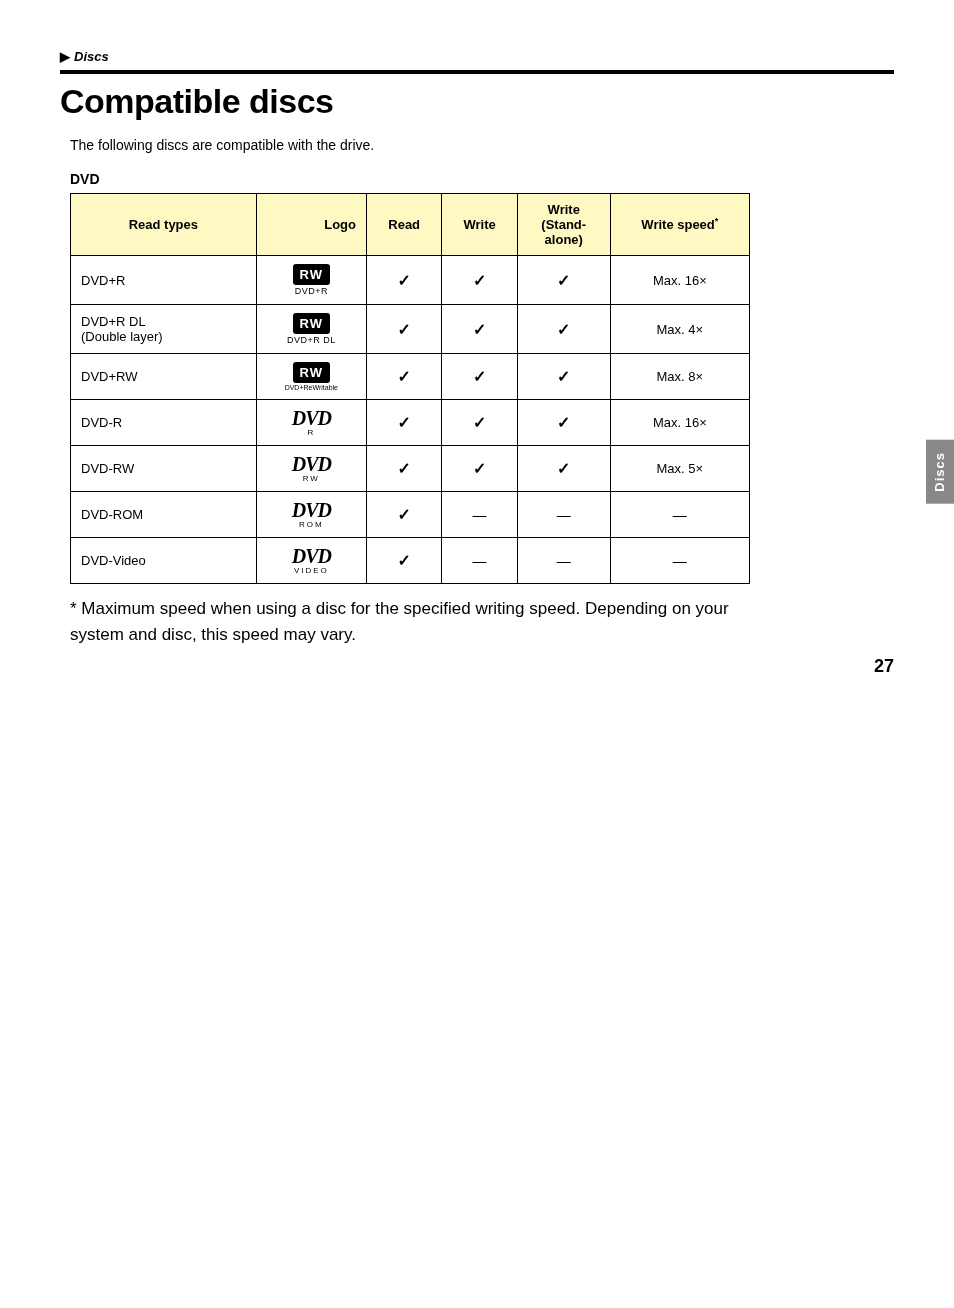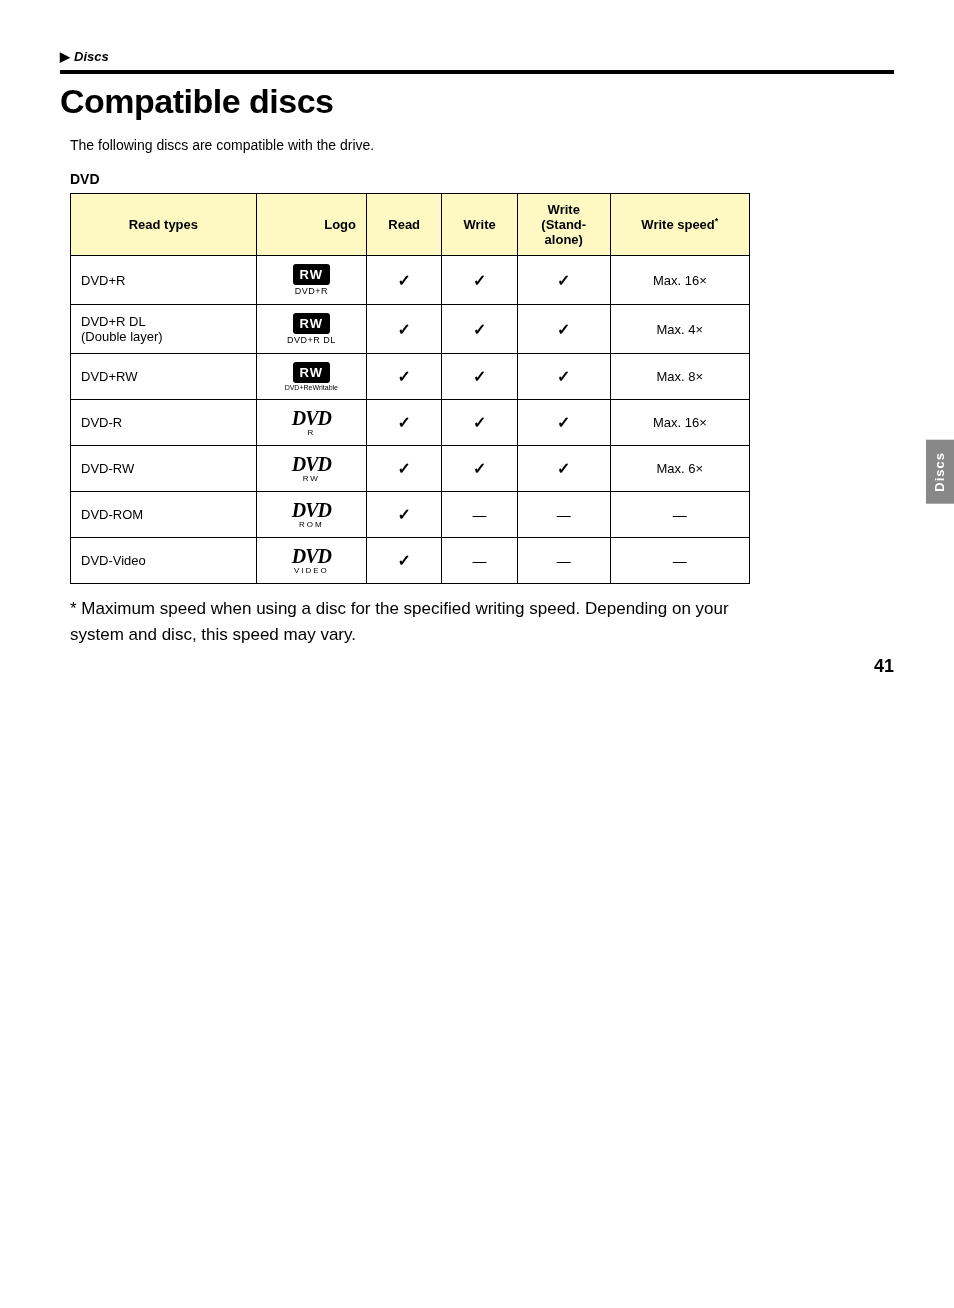"Max. 6×" td { text: 6 -> 5 }
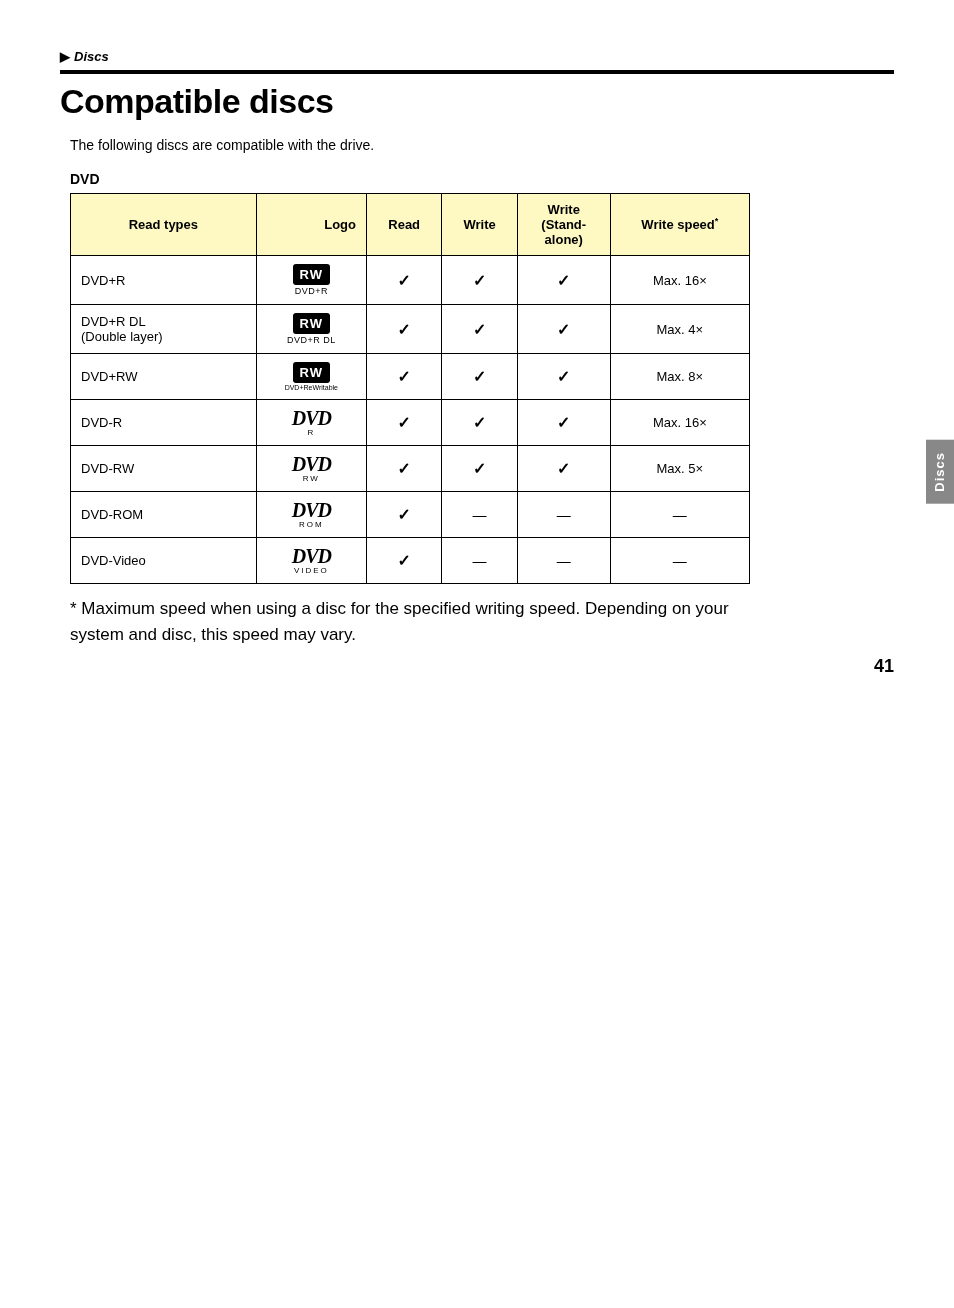"41" div.page-number { text: 41 -> 27 }
